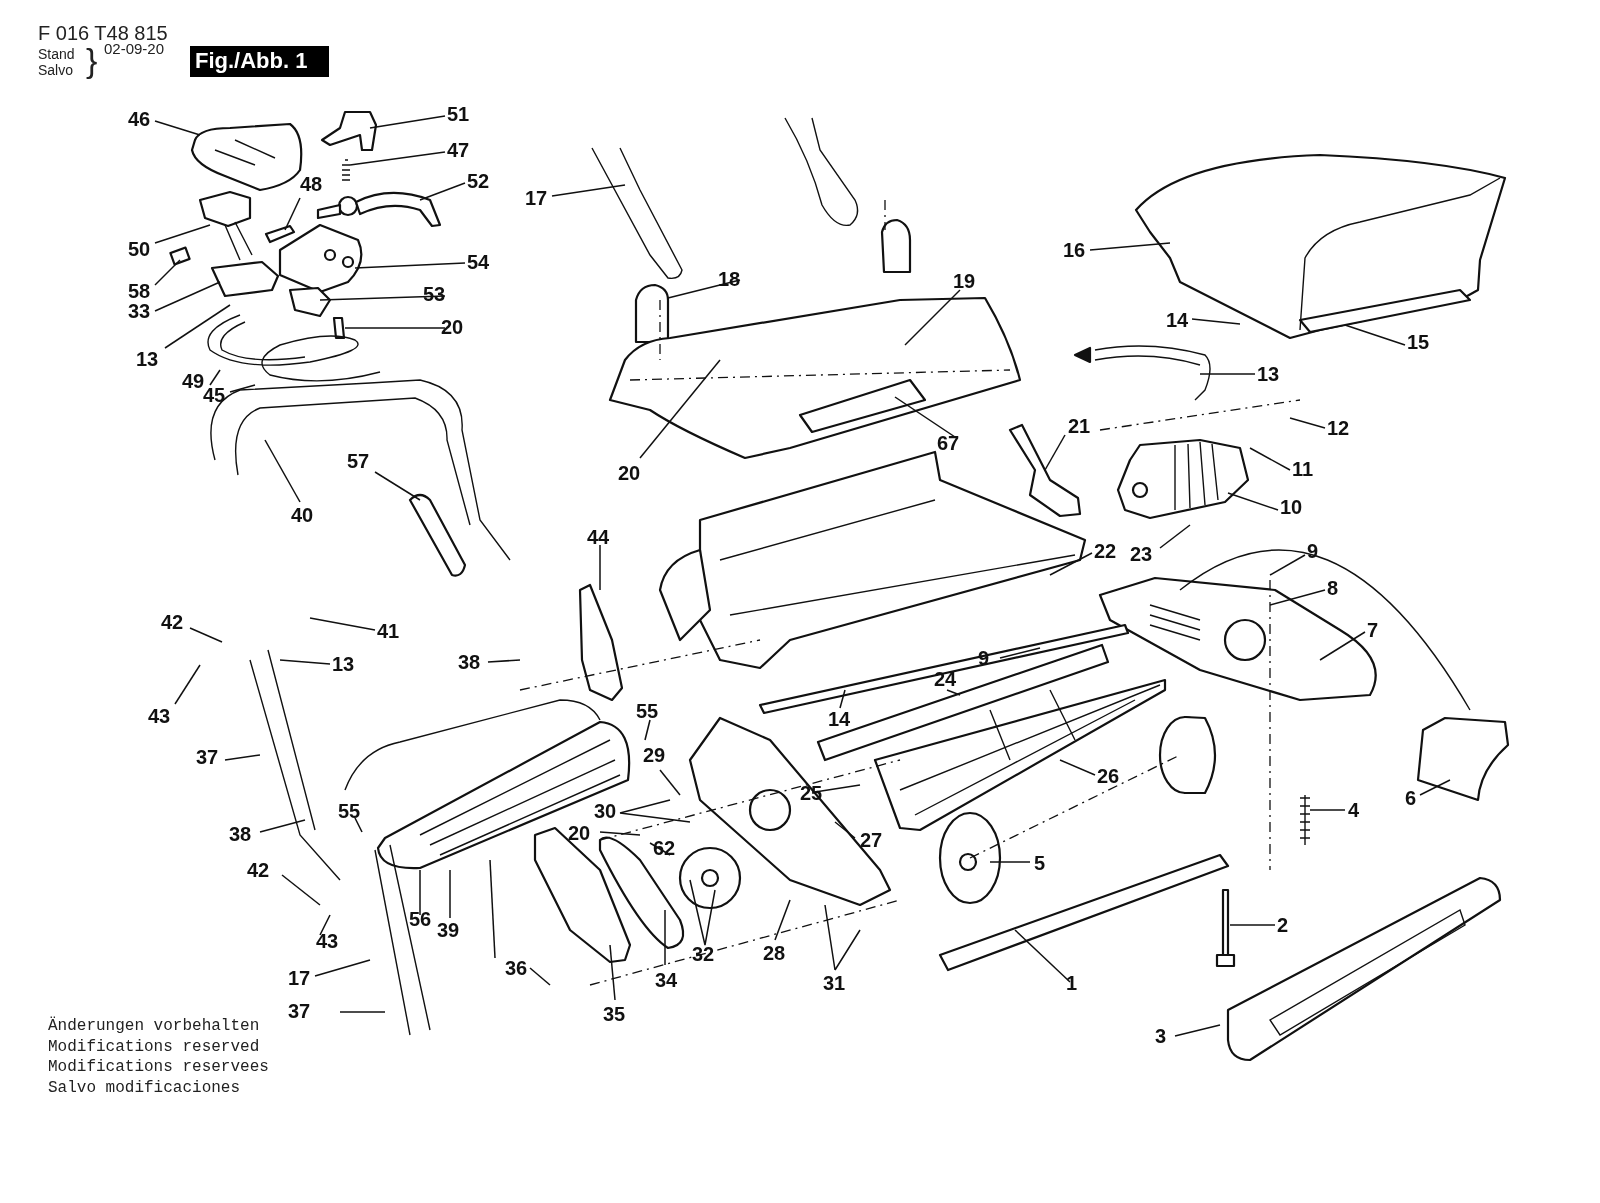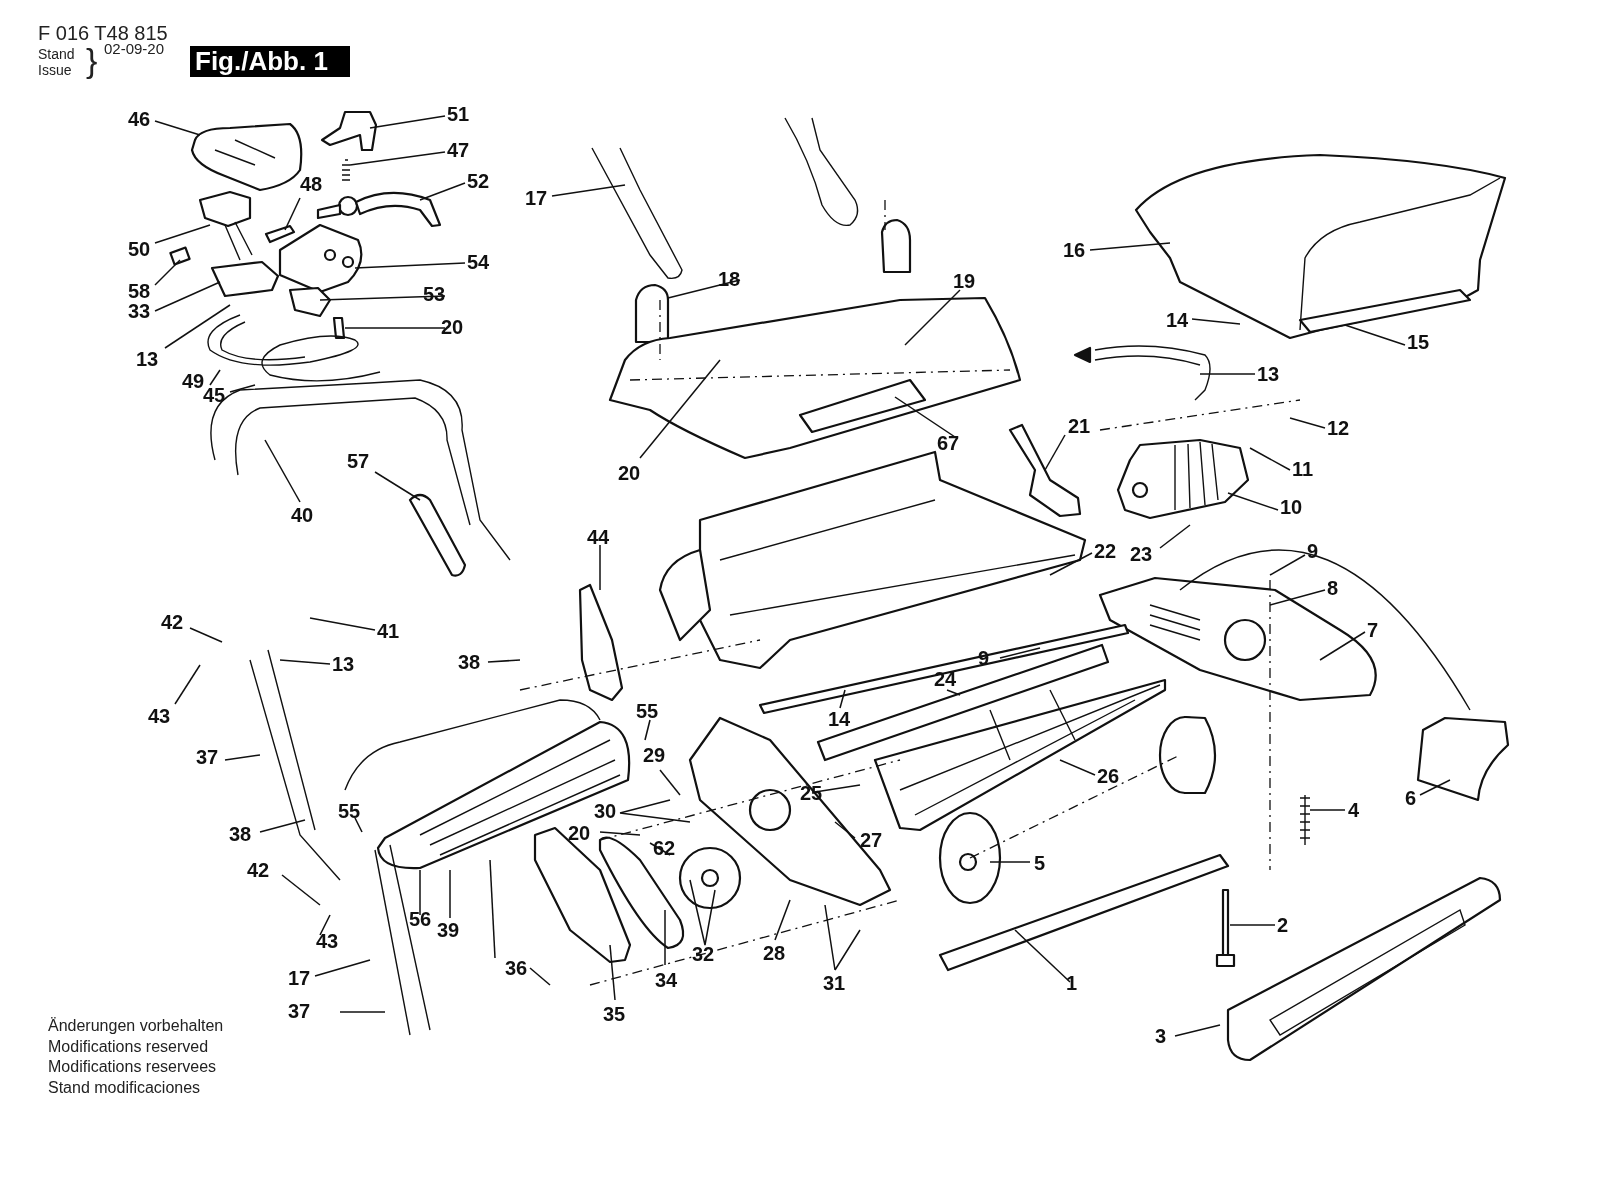"Issue" div { text: Issue -> Salvo }
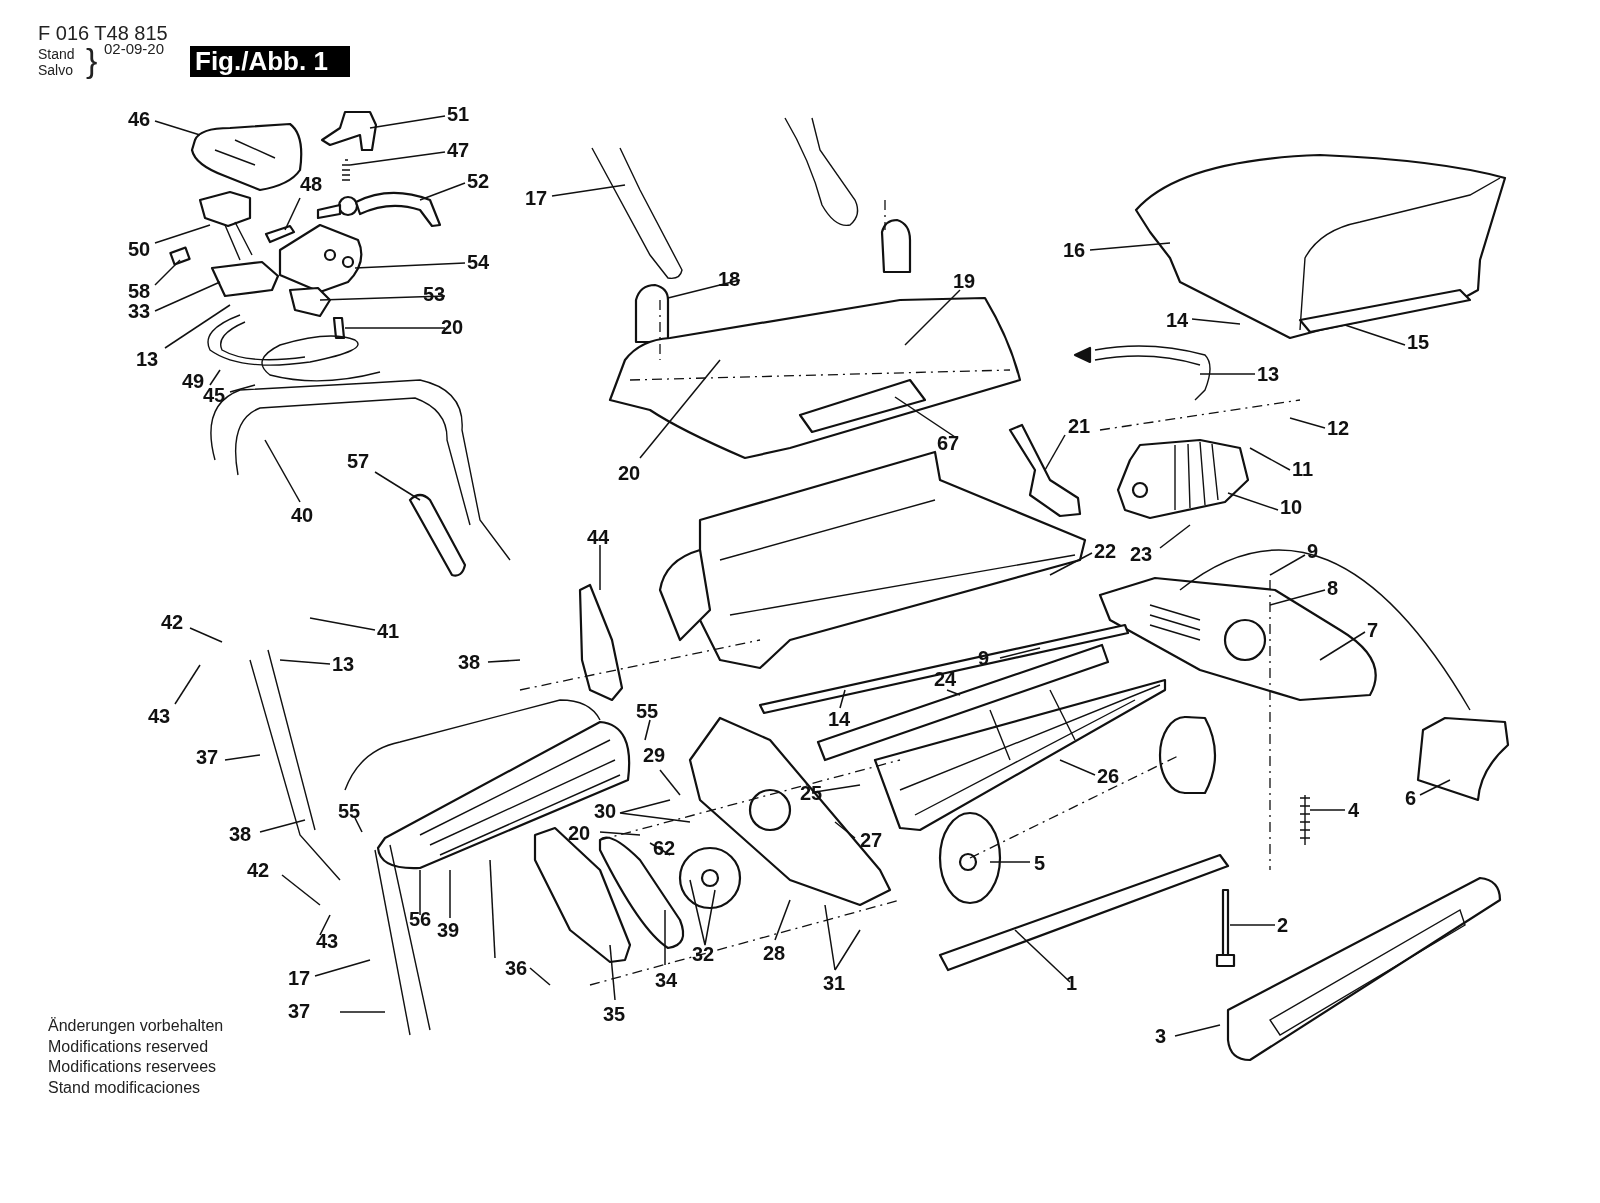"Fig./Abb. 1" .hdr-fig { font-size: 26px -> 22px }
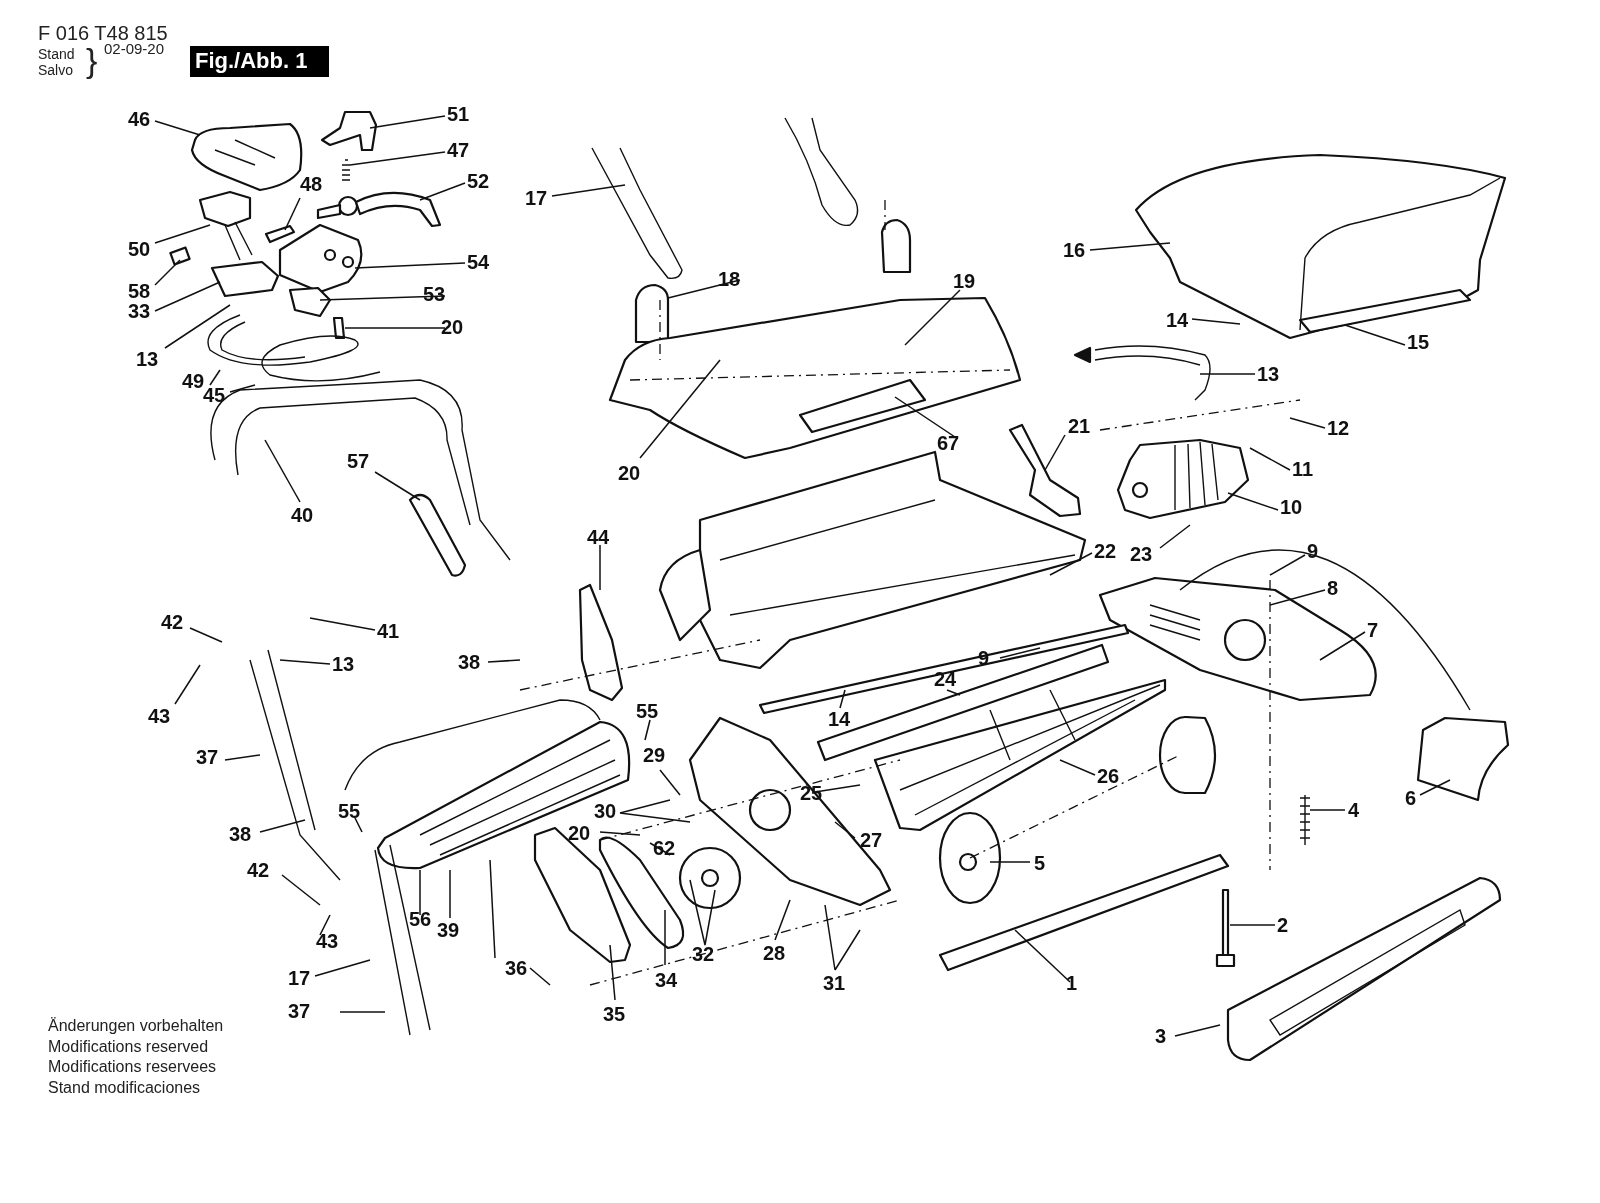"Änderungen vorbehalten" .footer { font-family: none -> Liberation Mono, monospace }
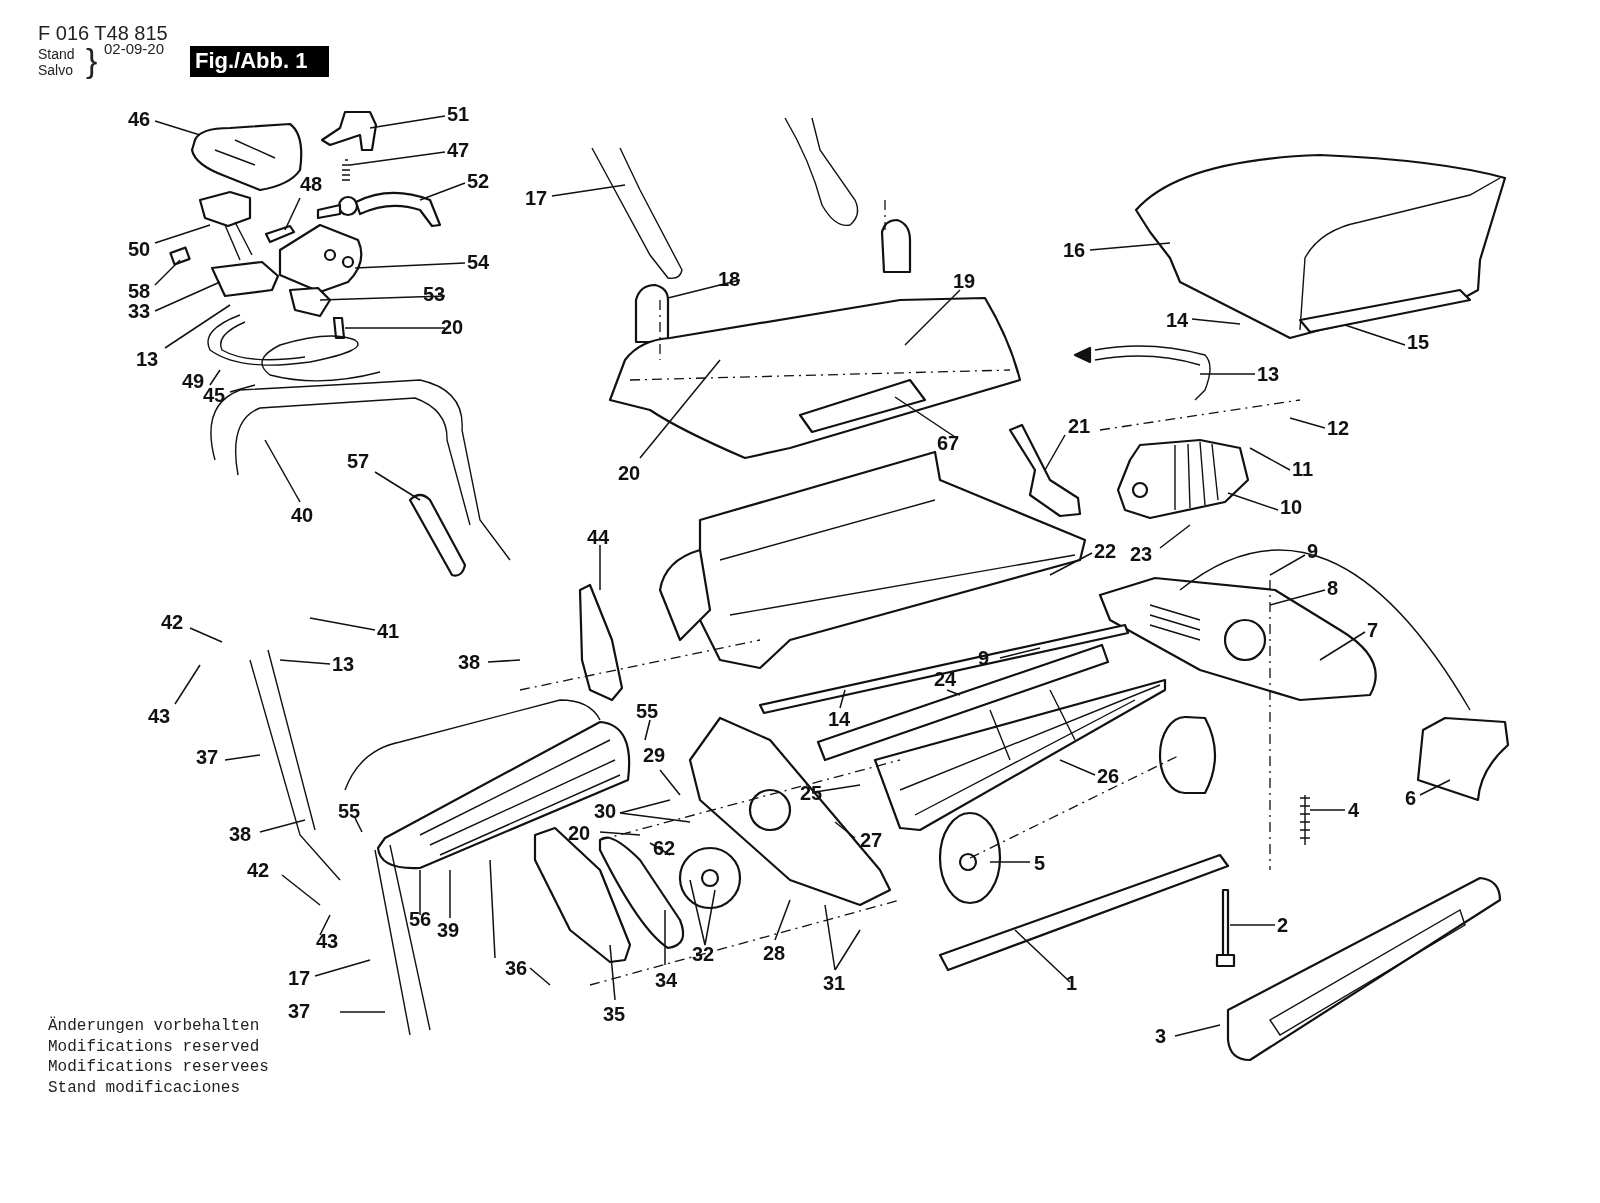"Stand modificaciones" div { text: Stand -> Salvo }
